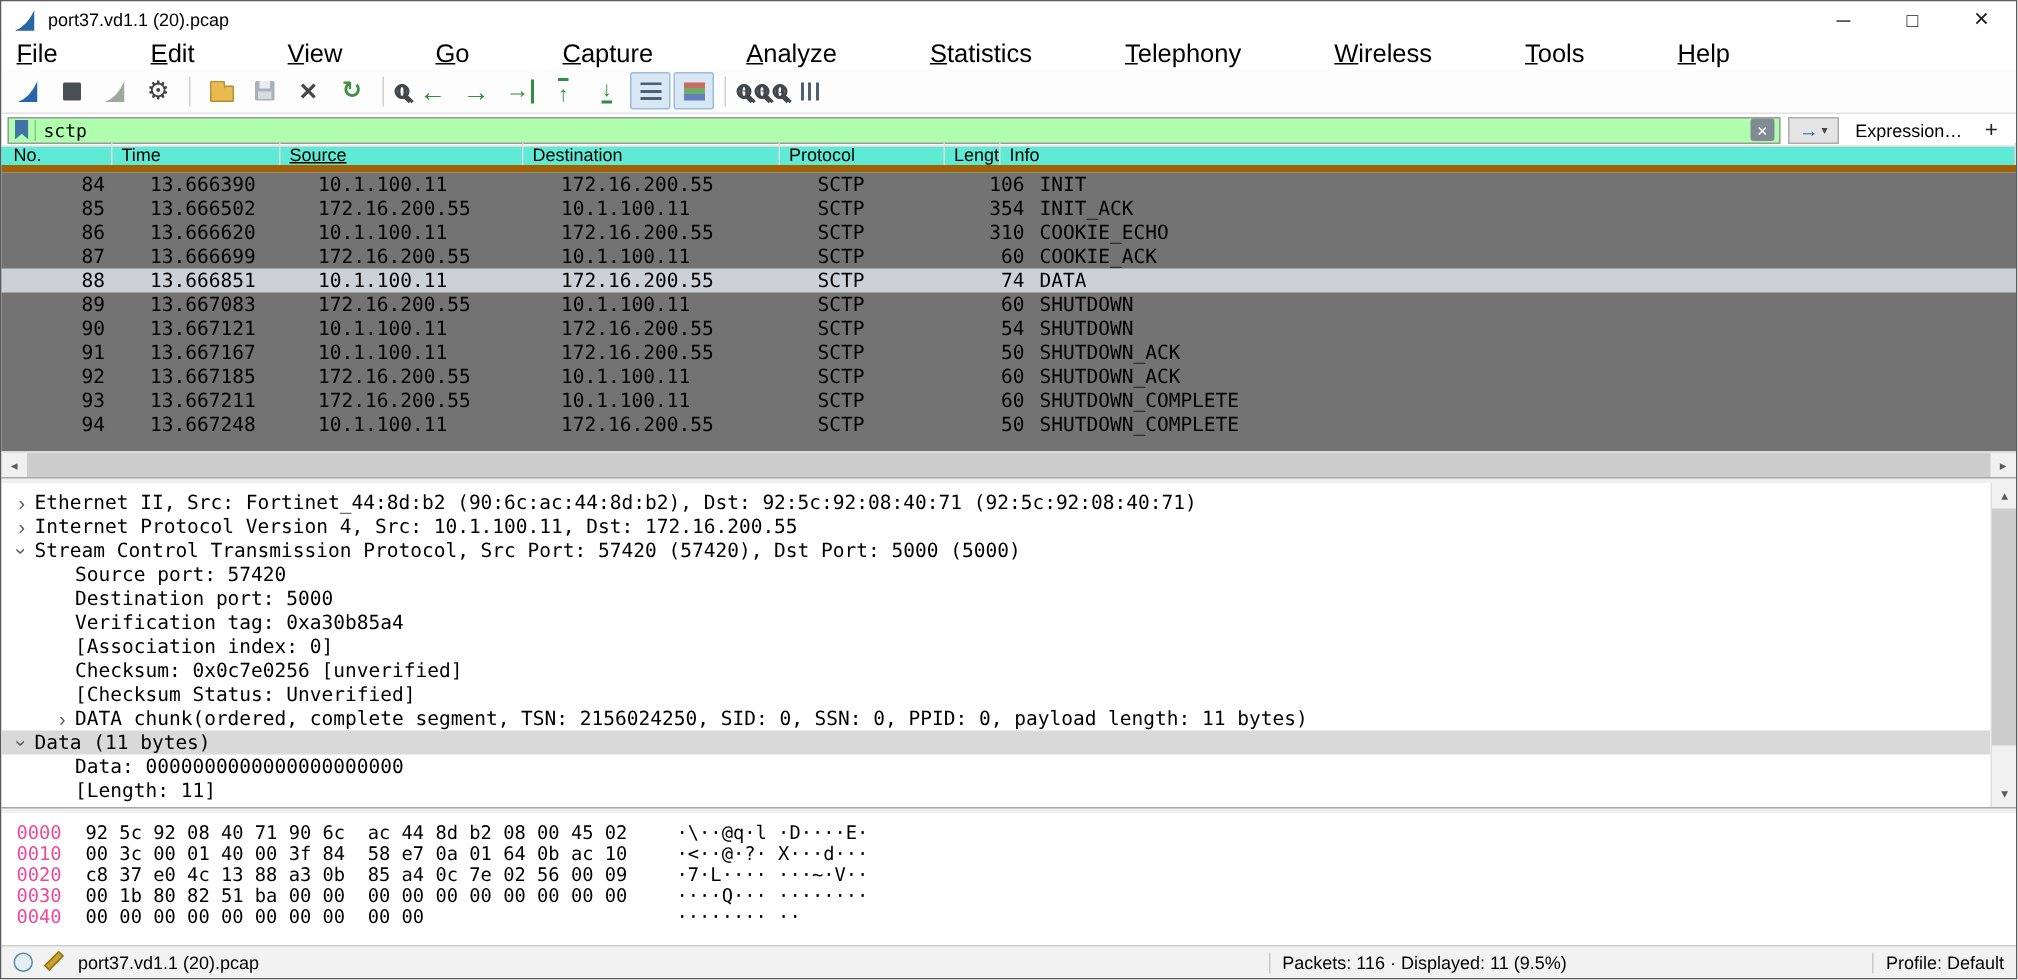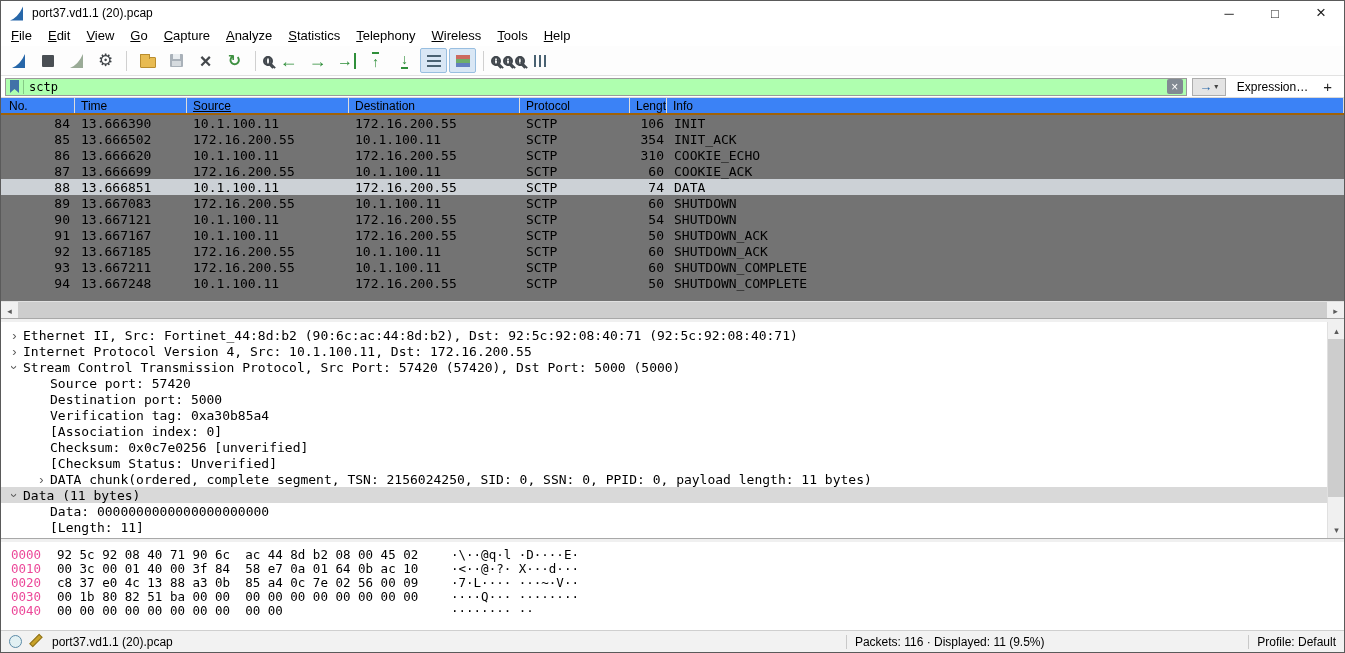"File" .menubar { font-size: 13px -> 17px; gap: none -> 46px }
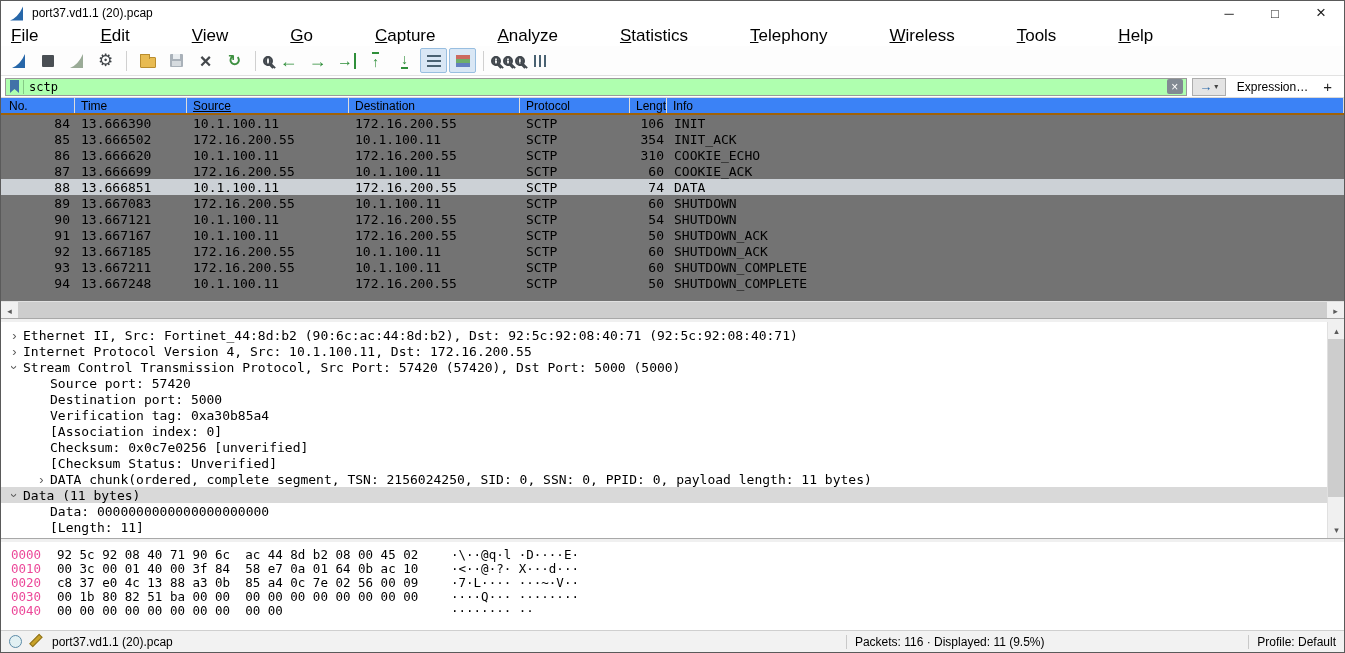"No." .phead { background: #3b82f6 -> #5eead4; border-bottom: 2px solid #a16207 -> 5px solid #a16207 }
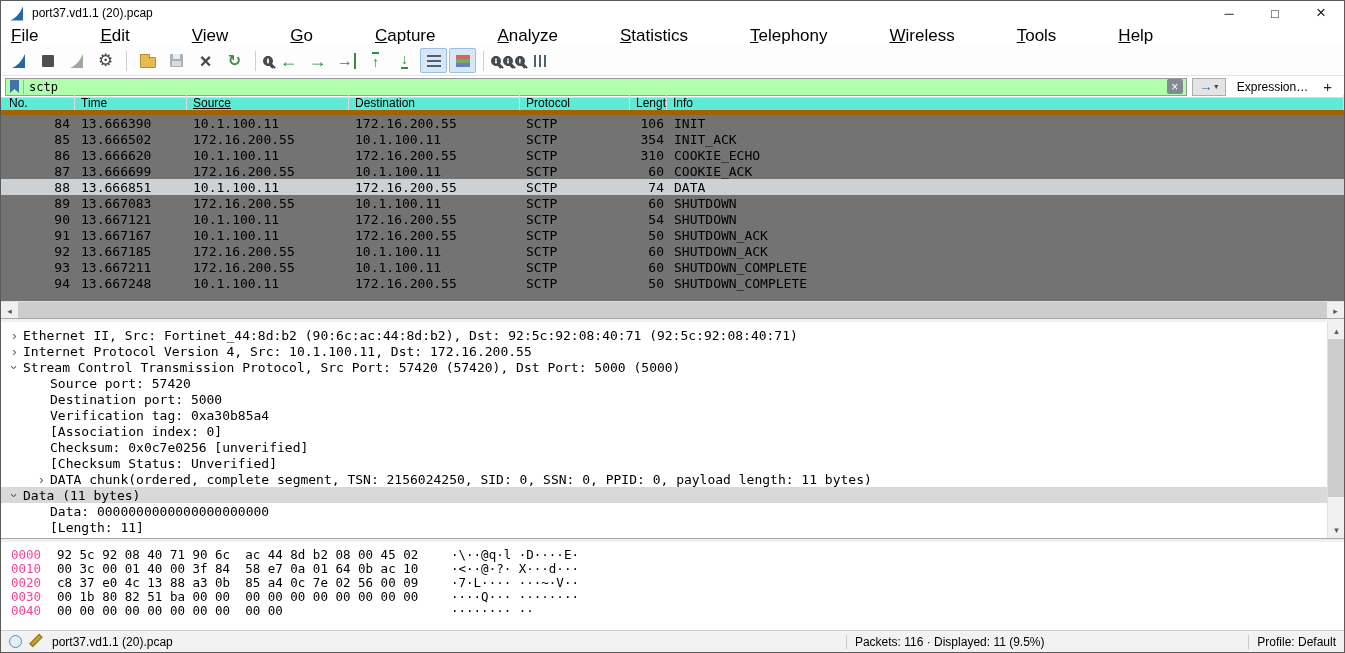"13.666390" .prow .pc:nth-child(2) { margin-left: none -> 19px }
